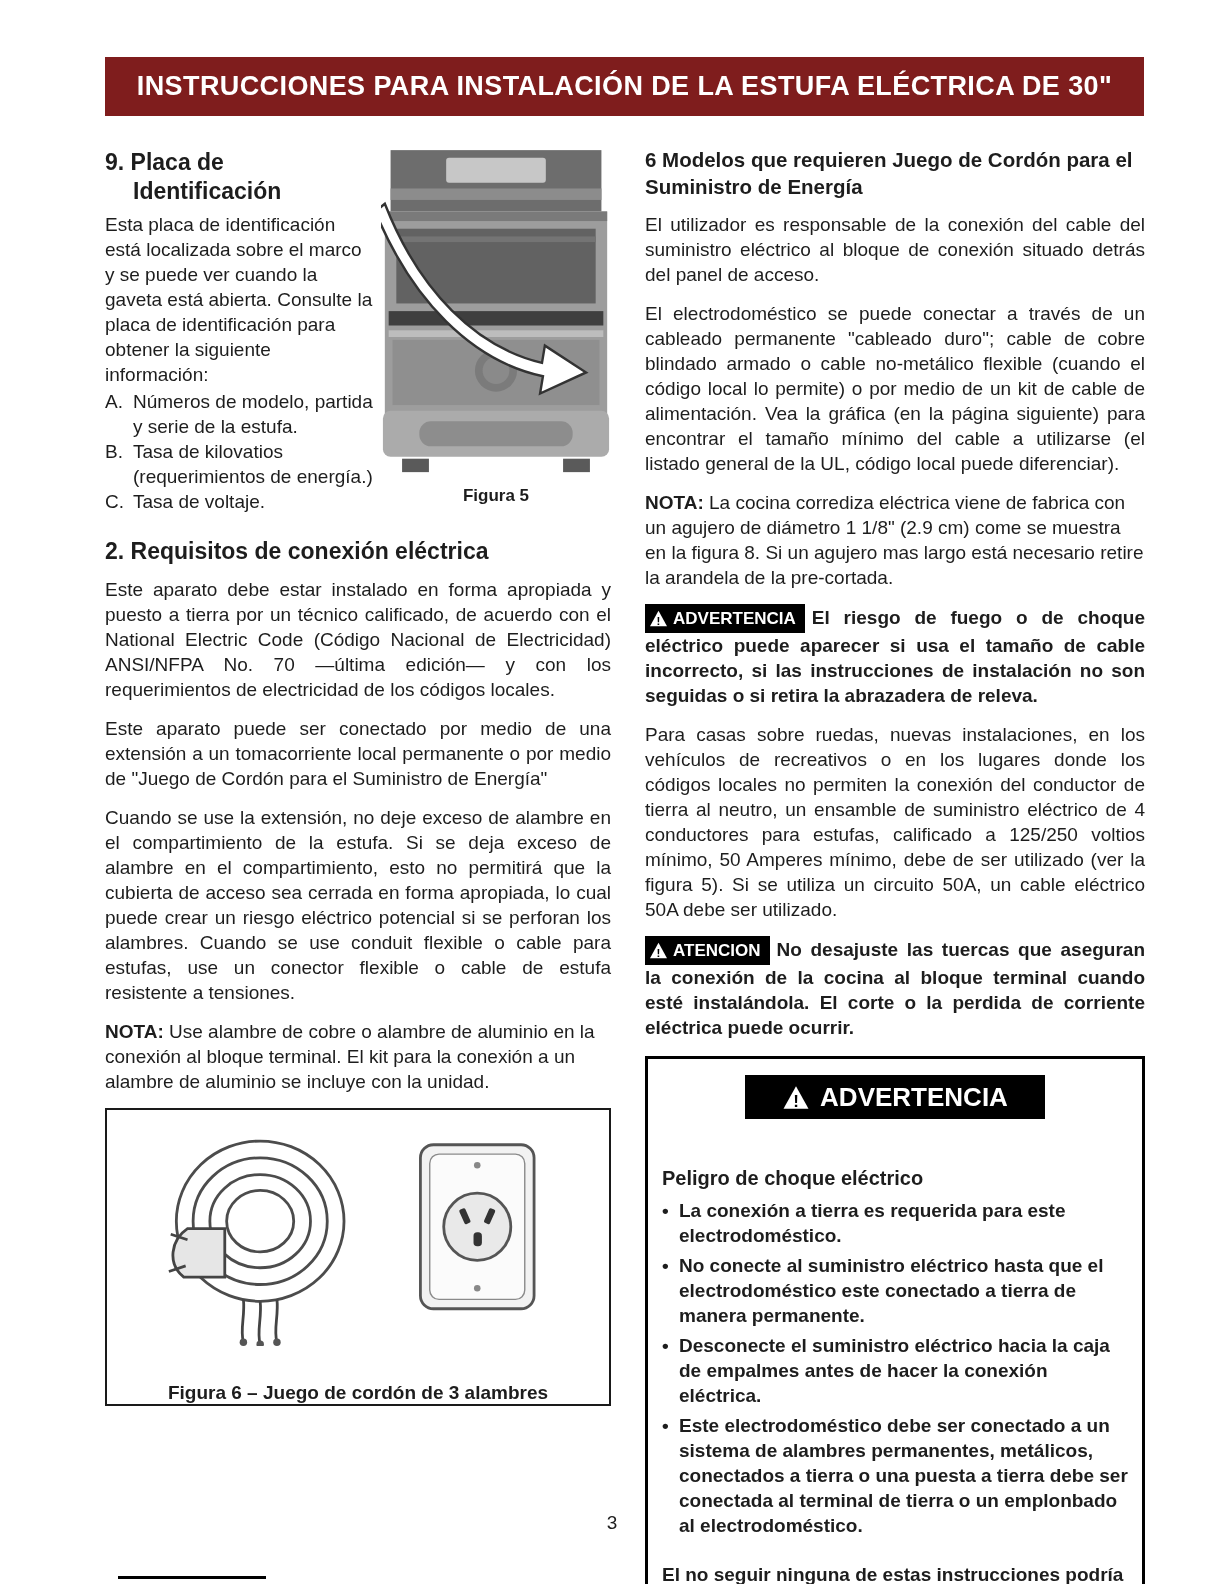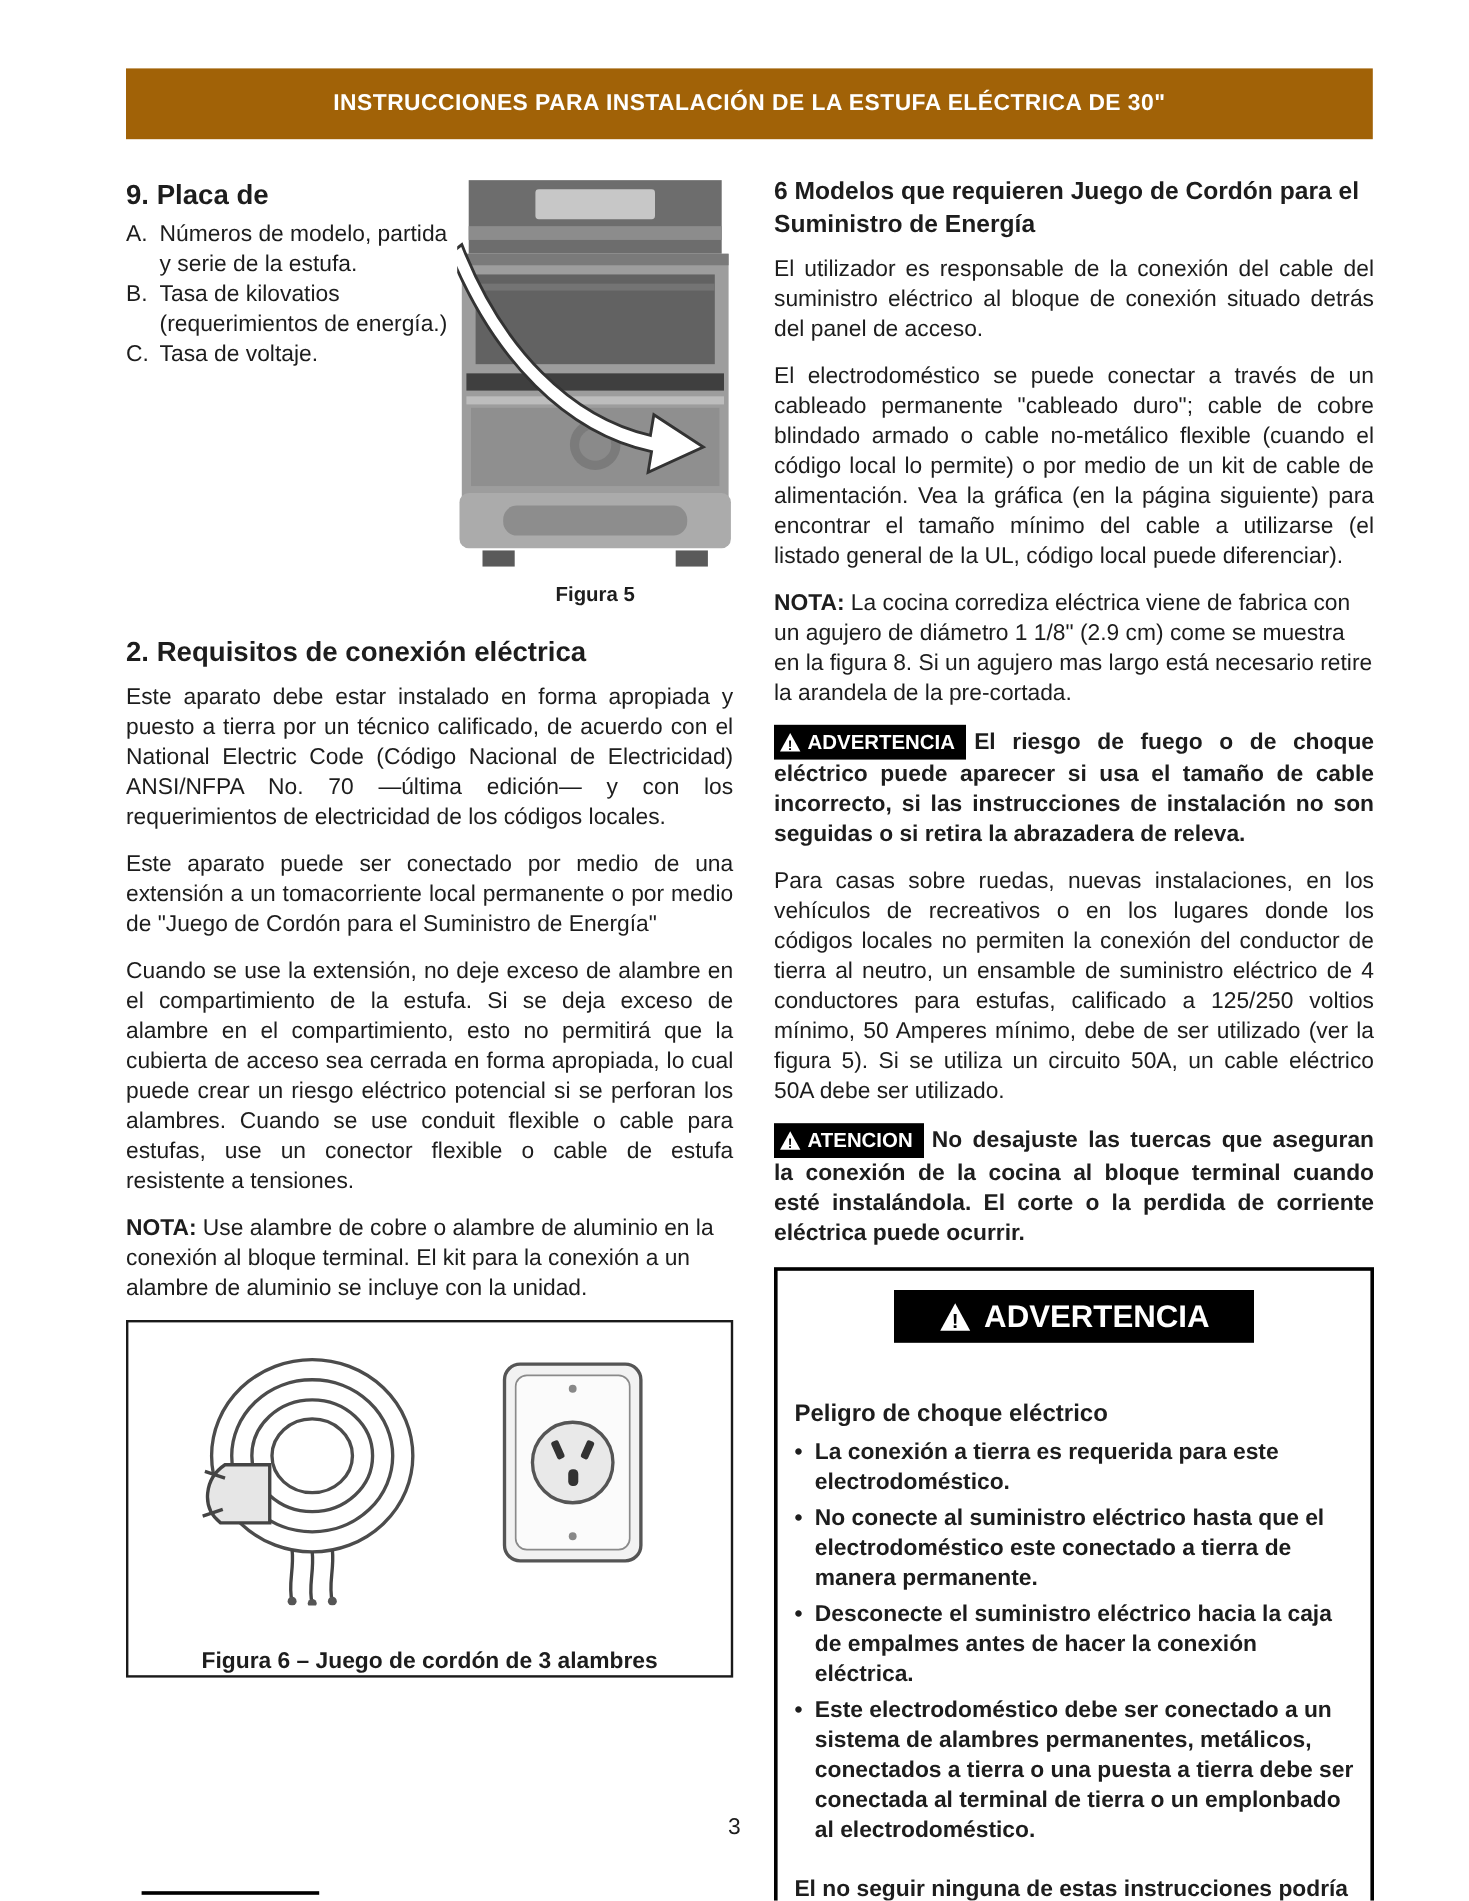"INSTRUCCIONES PARA INSTALACIÓN DE LA" .banner { background: #a16207 -> #7f1d1d; font-size: 19px -> 27px }
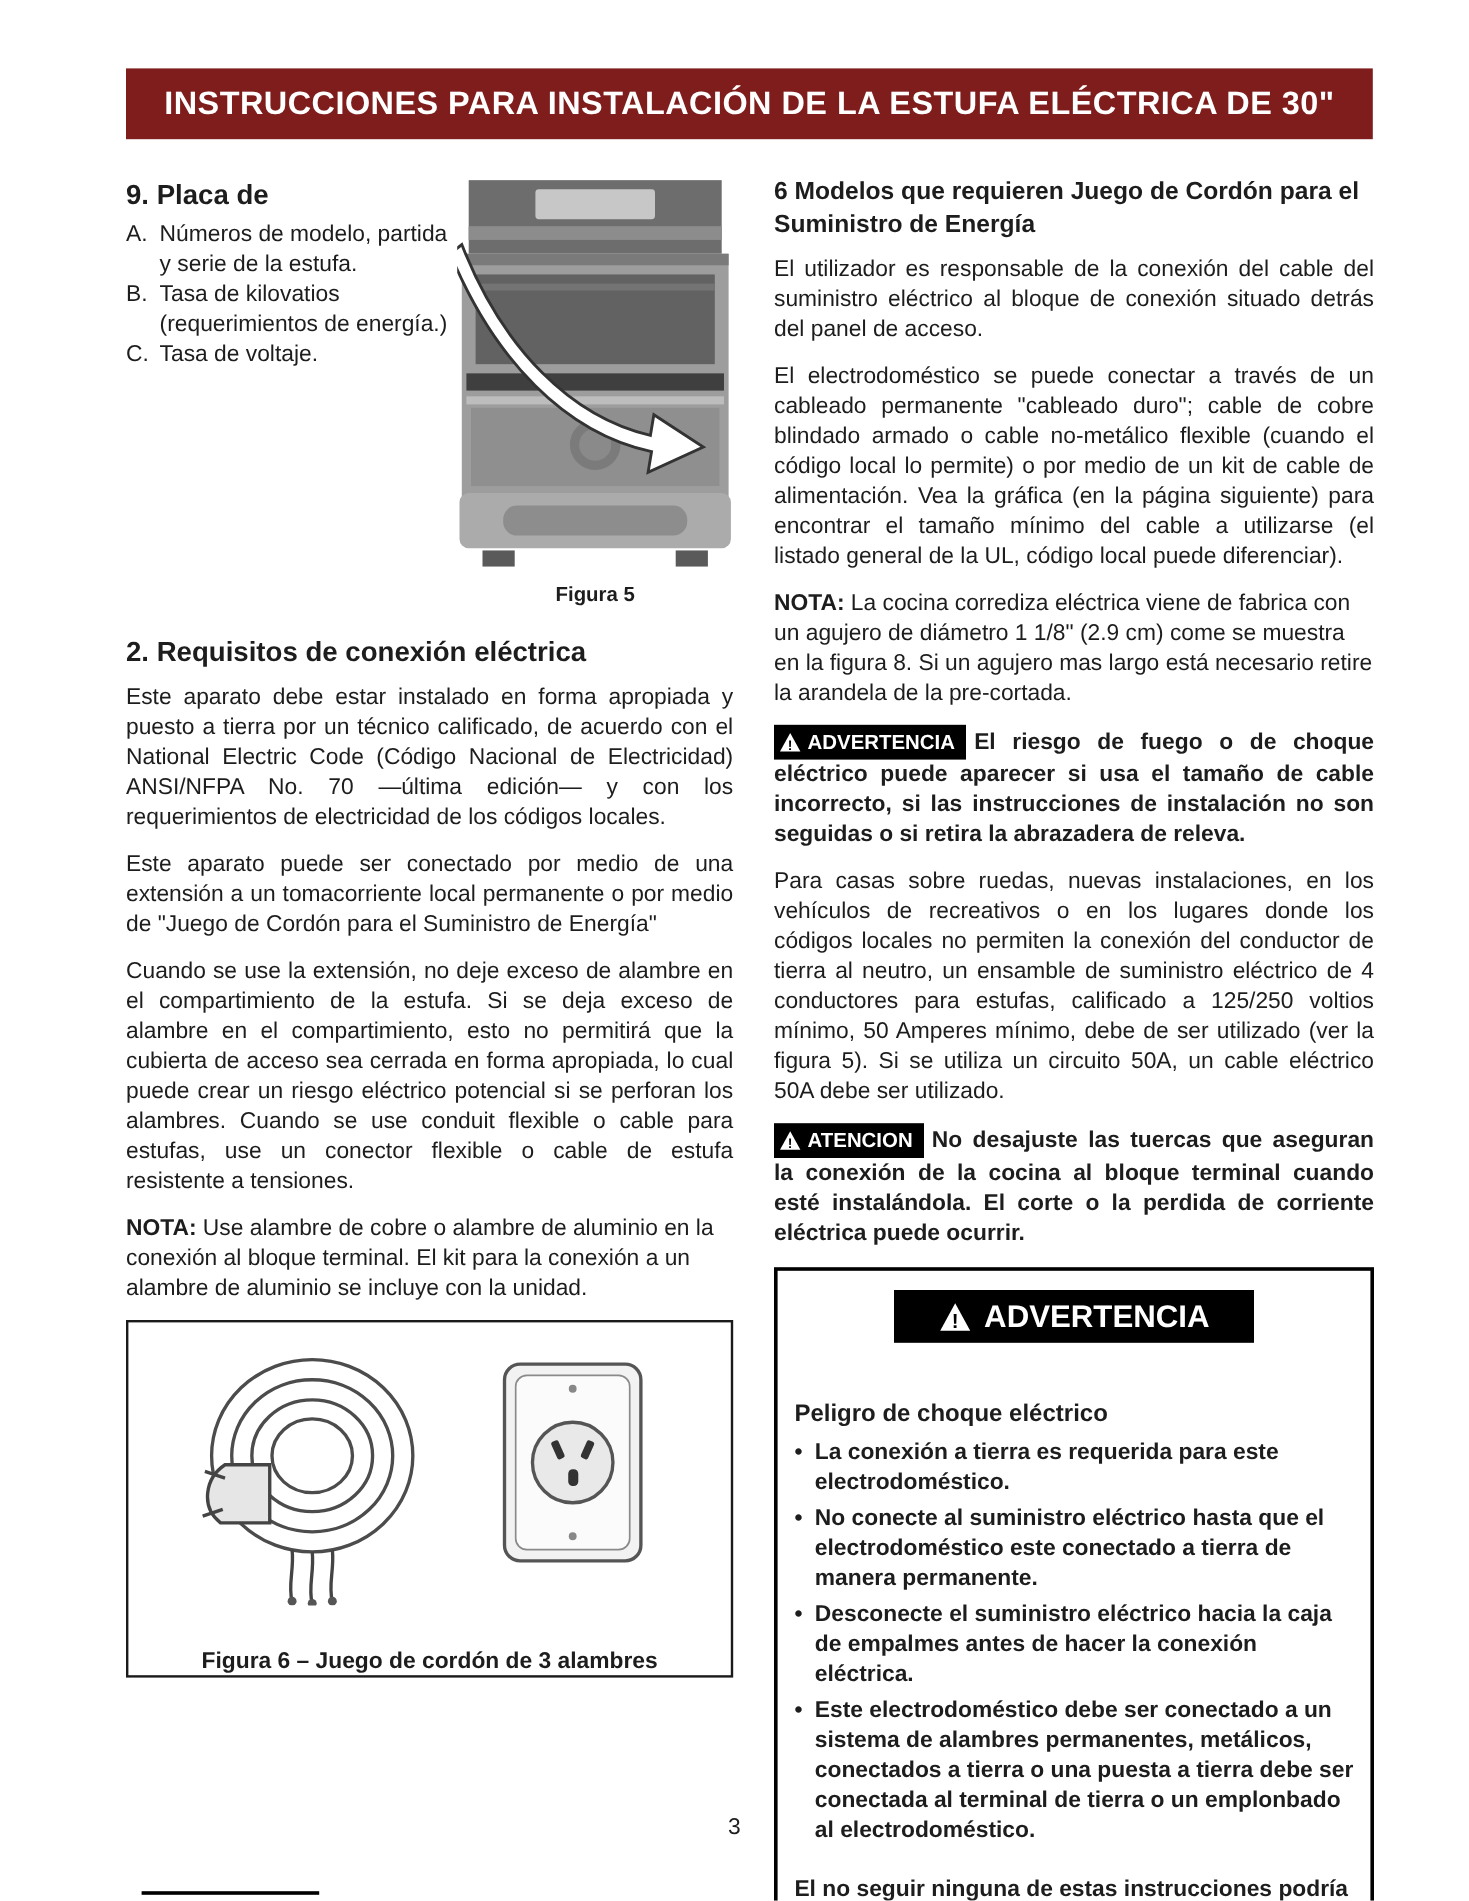"Identificación" span.l2 { html: none -> <span>Identificación</span> }
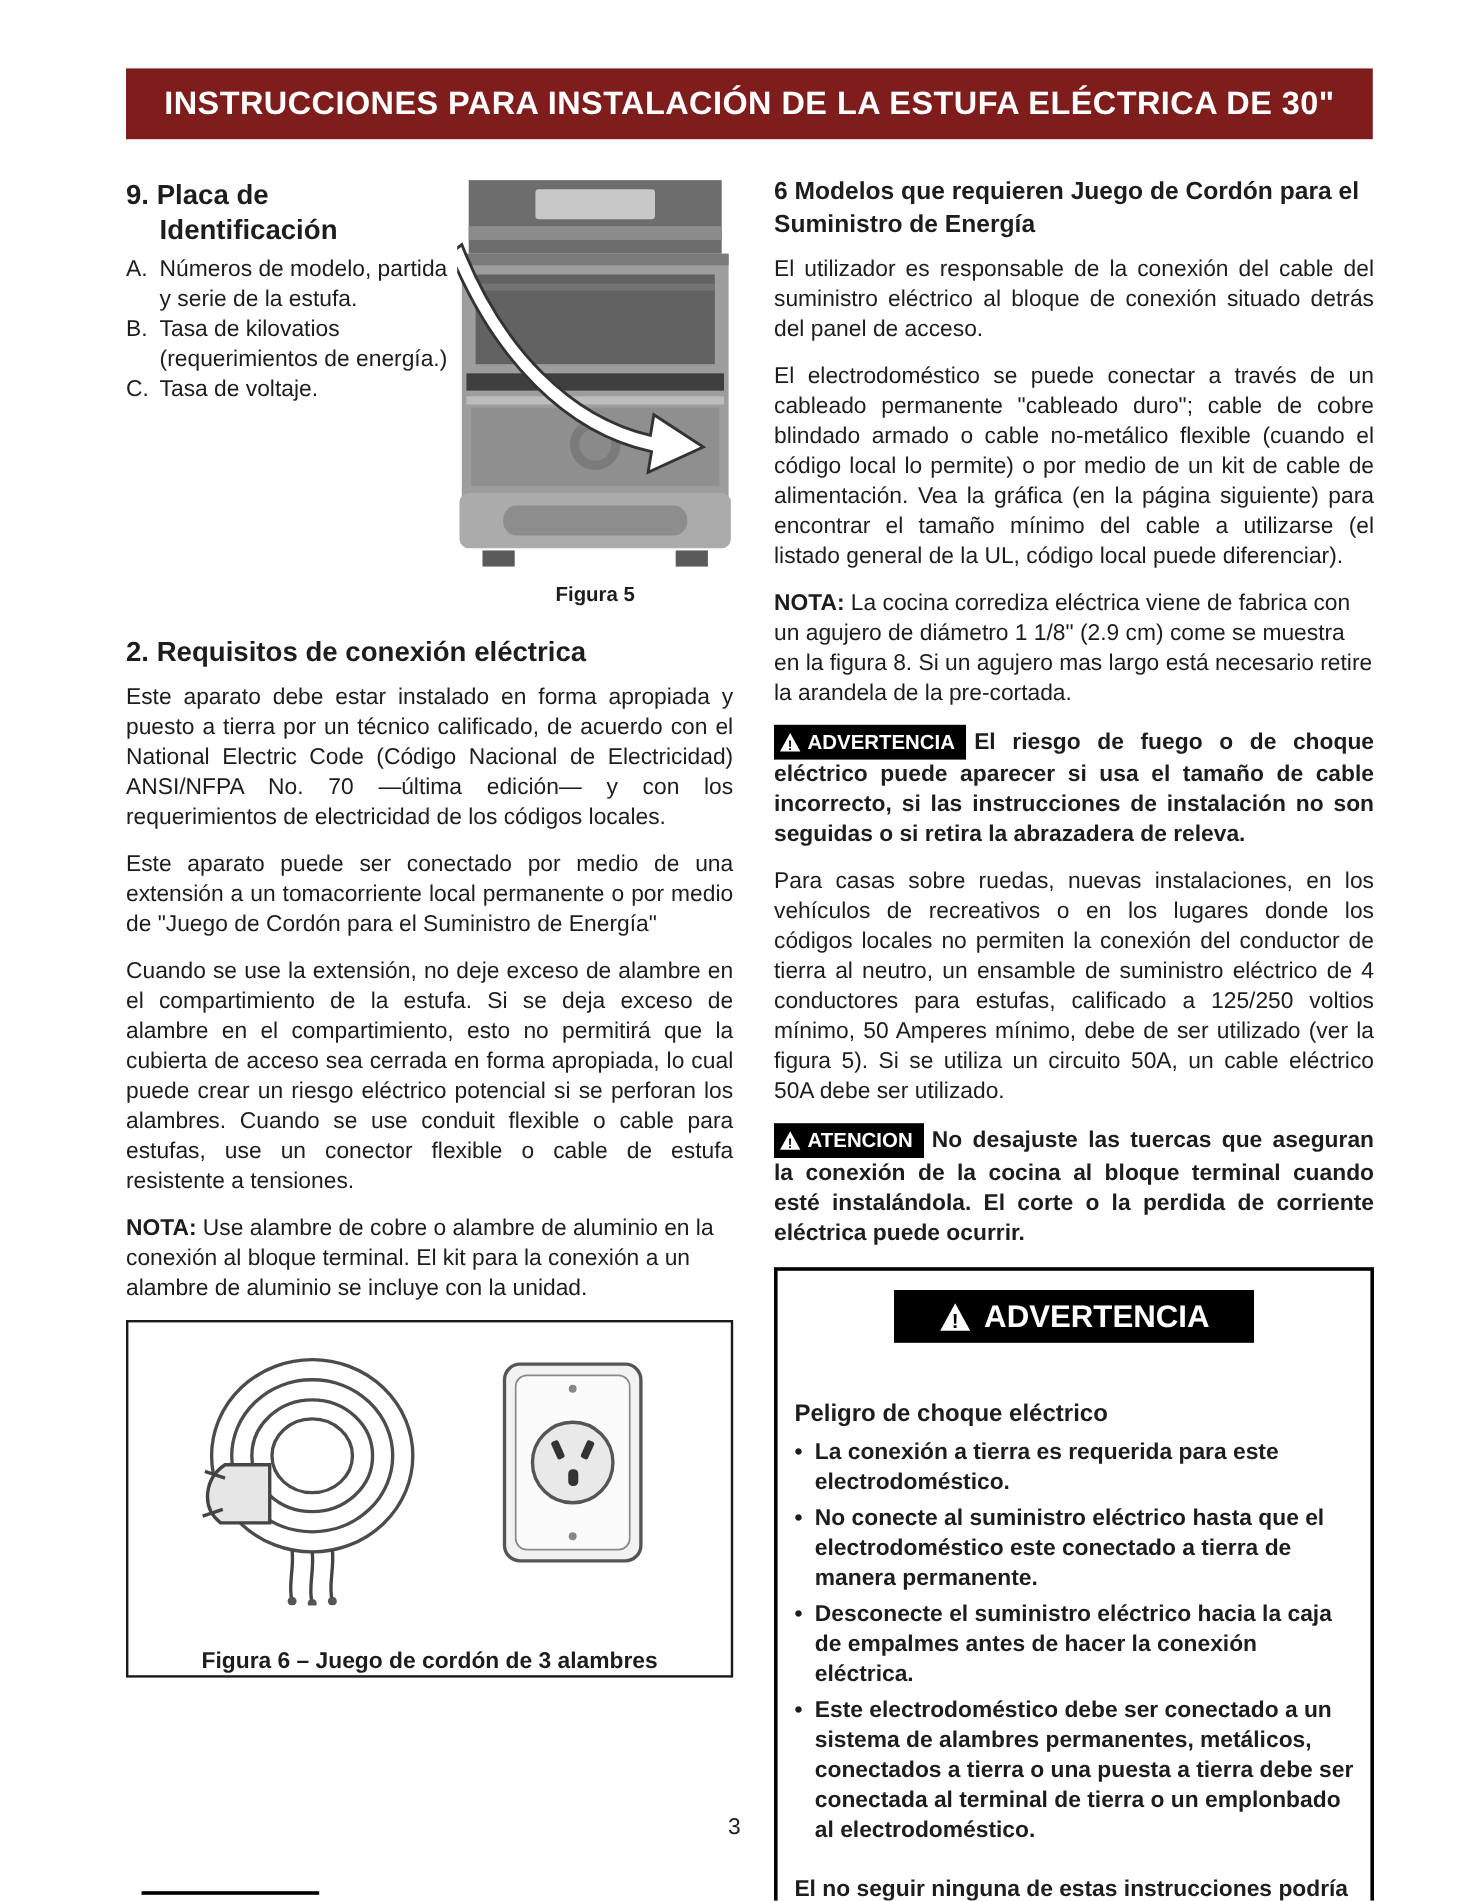"Esta placa de identificación está" p { html: none -> <p>Esta placa de identificación está localizada sobre el marco y se puede ver cuando la gaveta está abierta. Consulte la placa de identificación para obtener la siguiente información:</p> }
